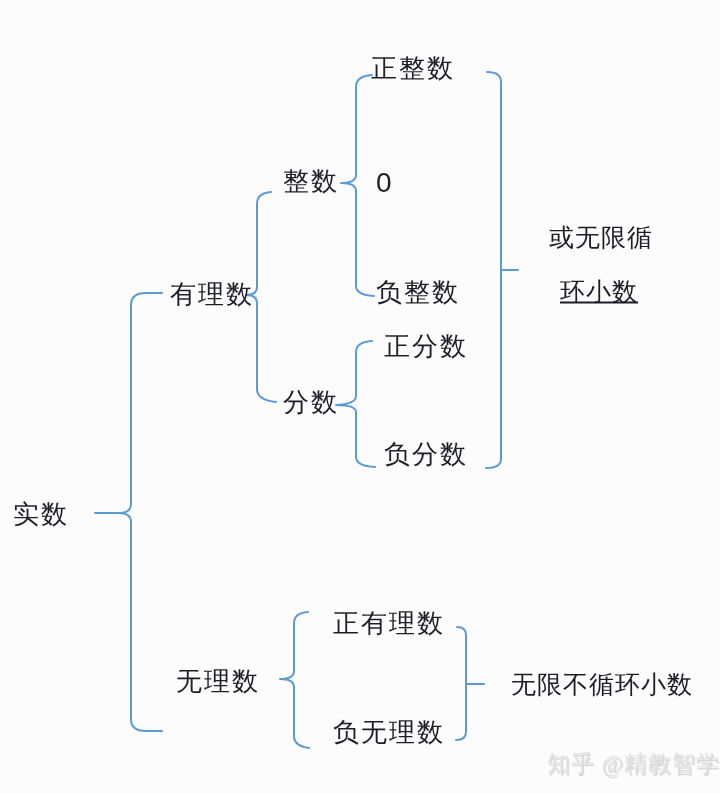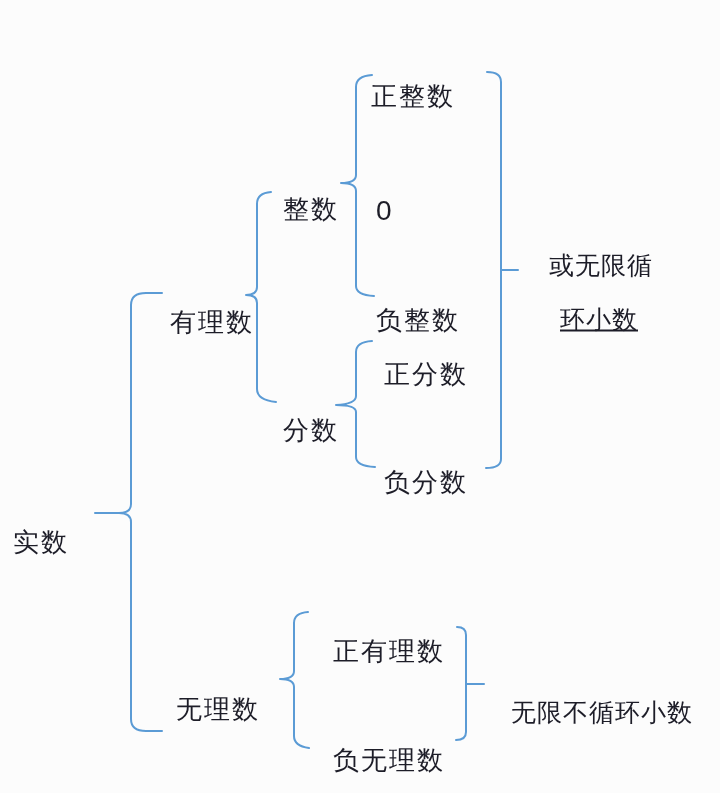"正整数" .lbl { margin-top: 28px -> none }
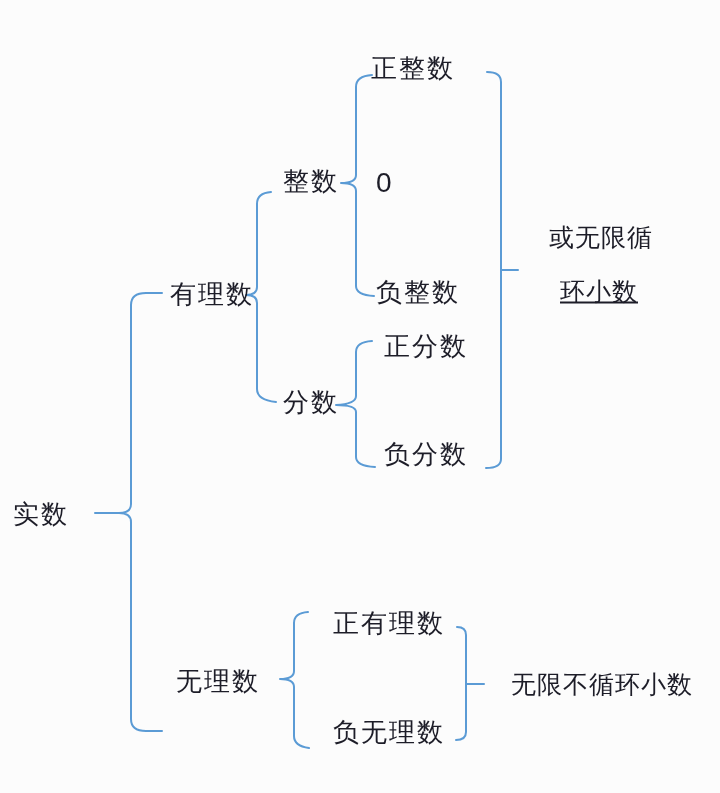"知乎 @精教智学" div.watermark { html: none -> <div>知乎 @精教智学</div> }
